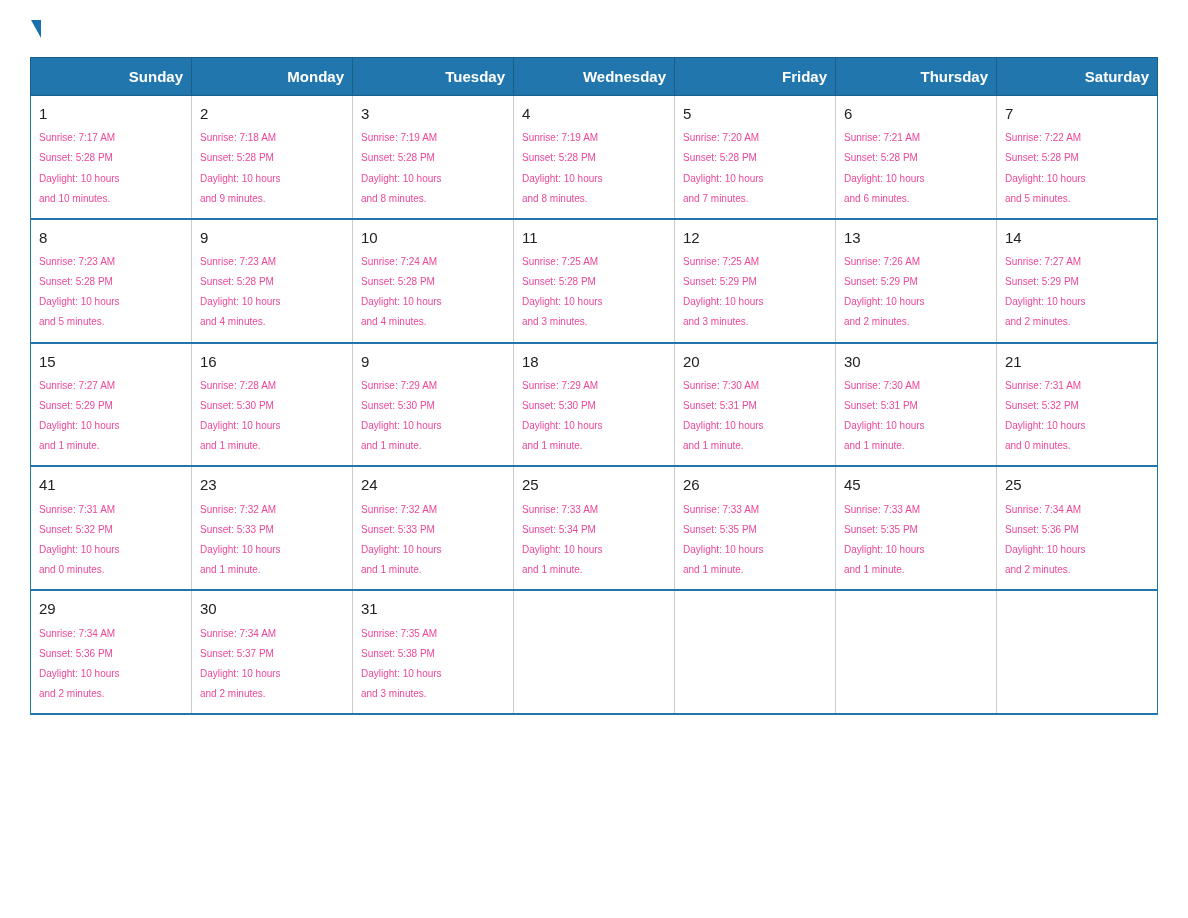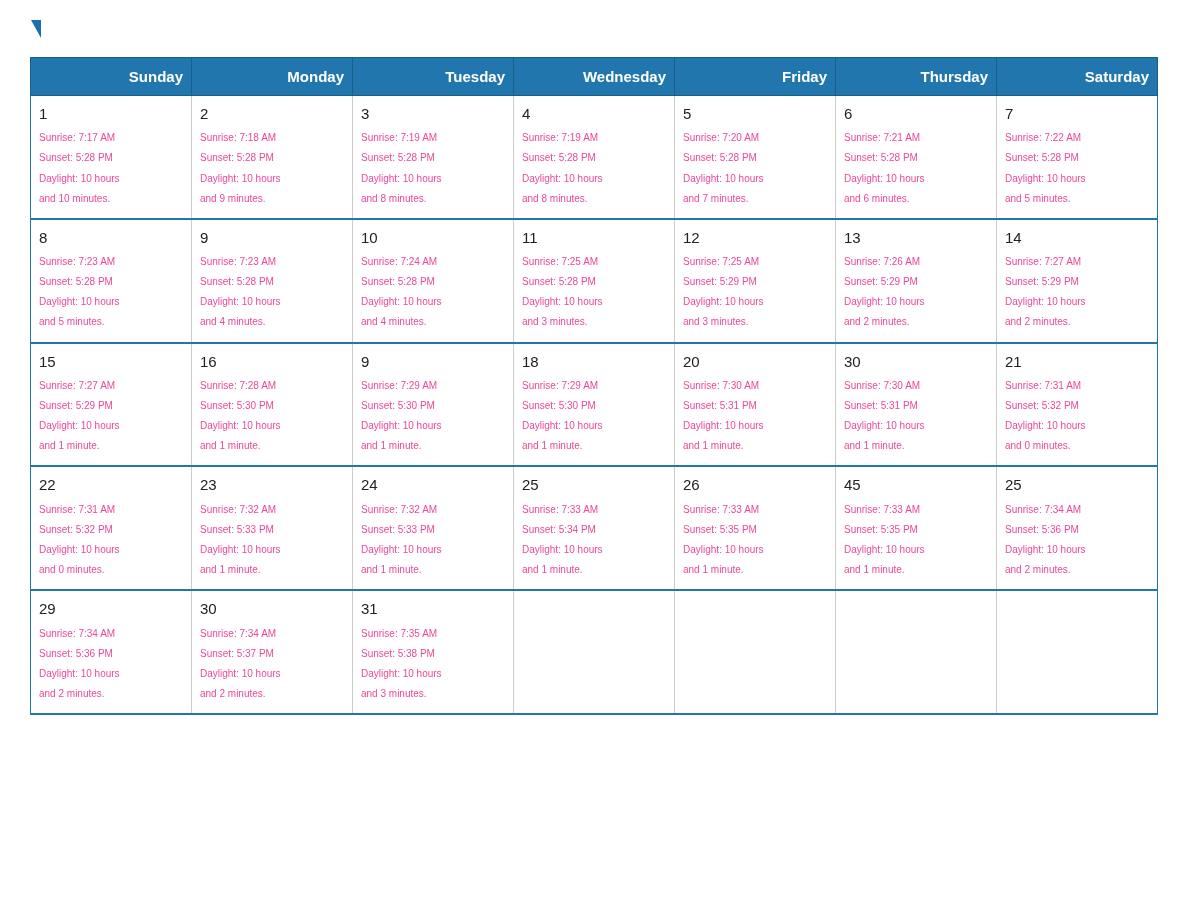"22" span.day-num { text: 22 -> 41 }
